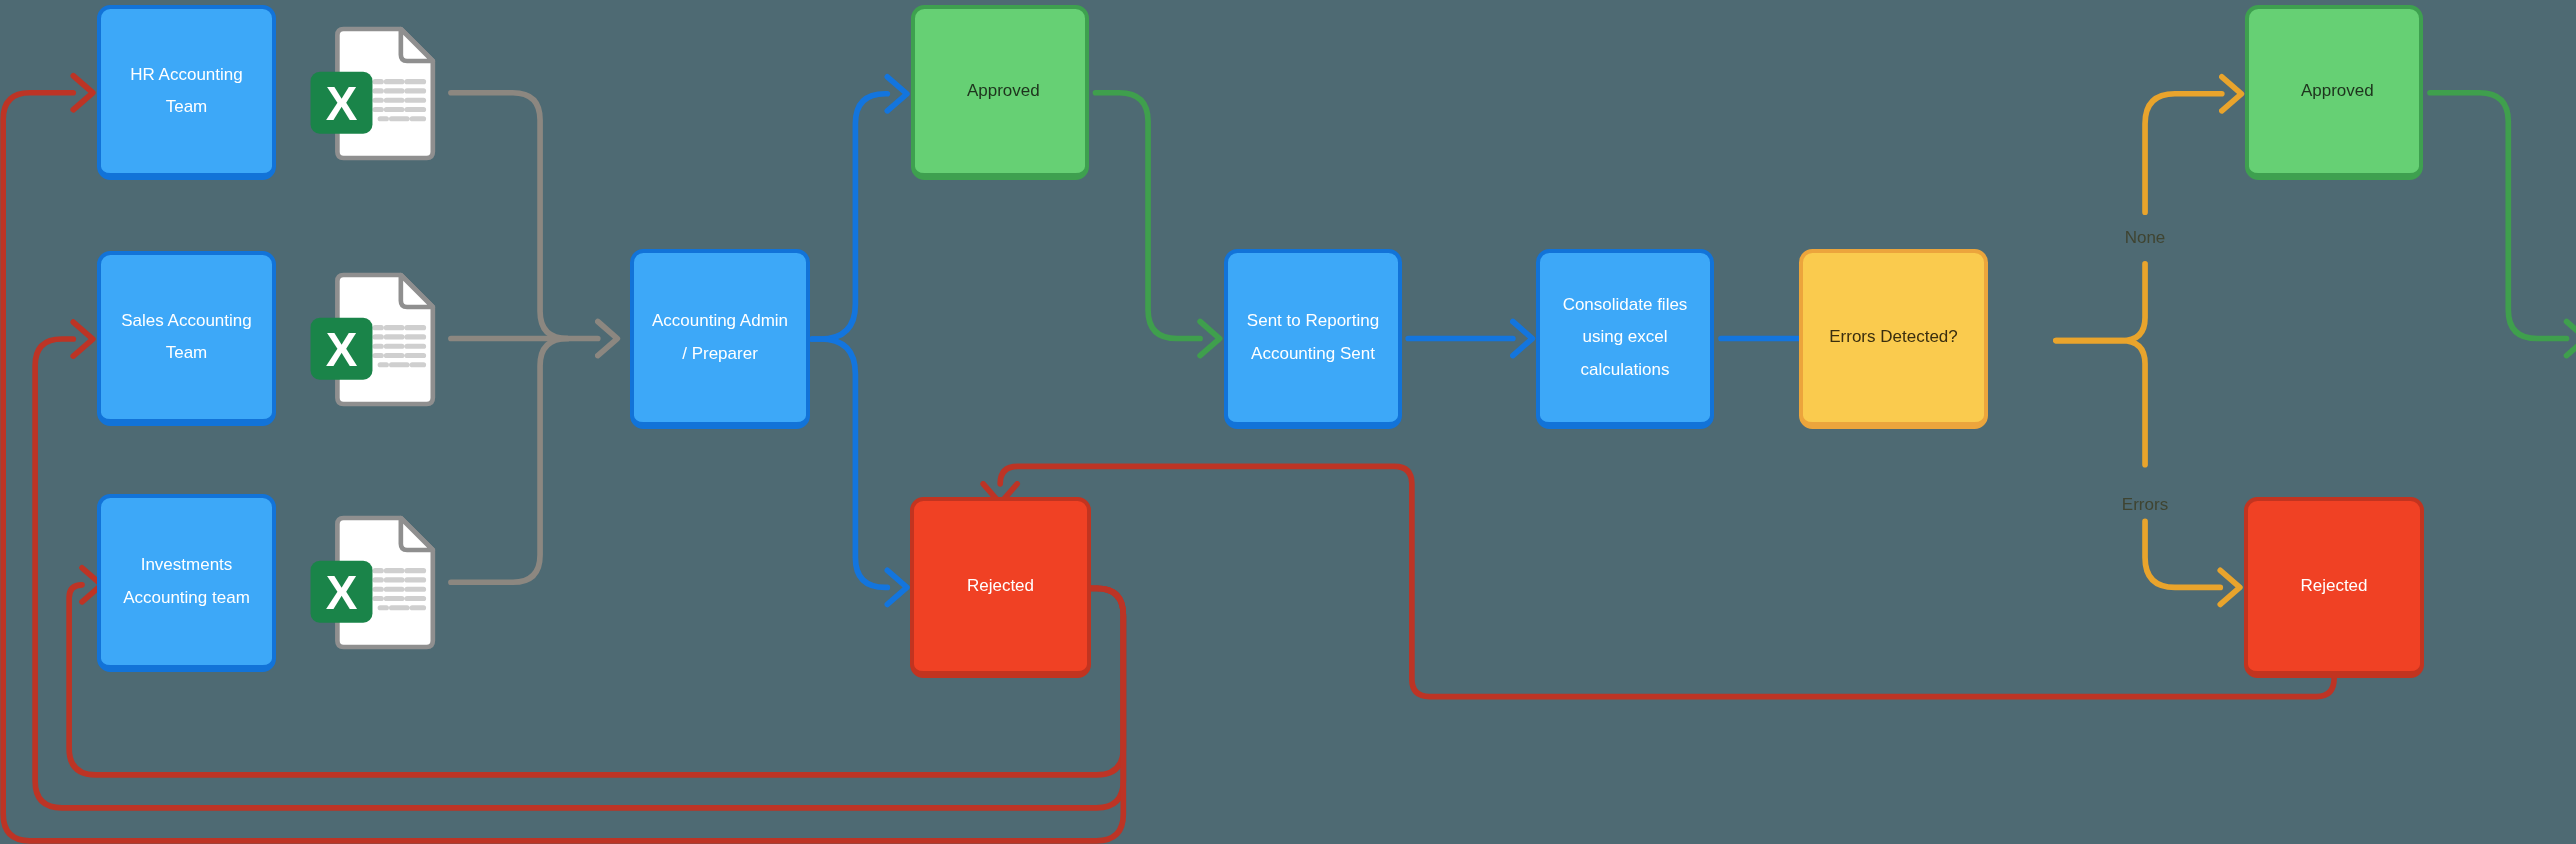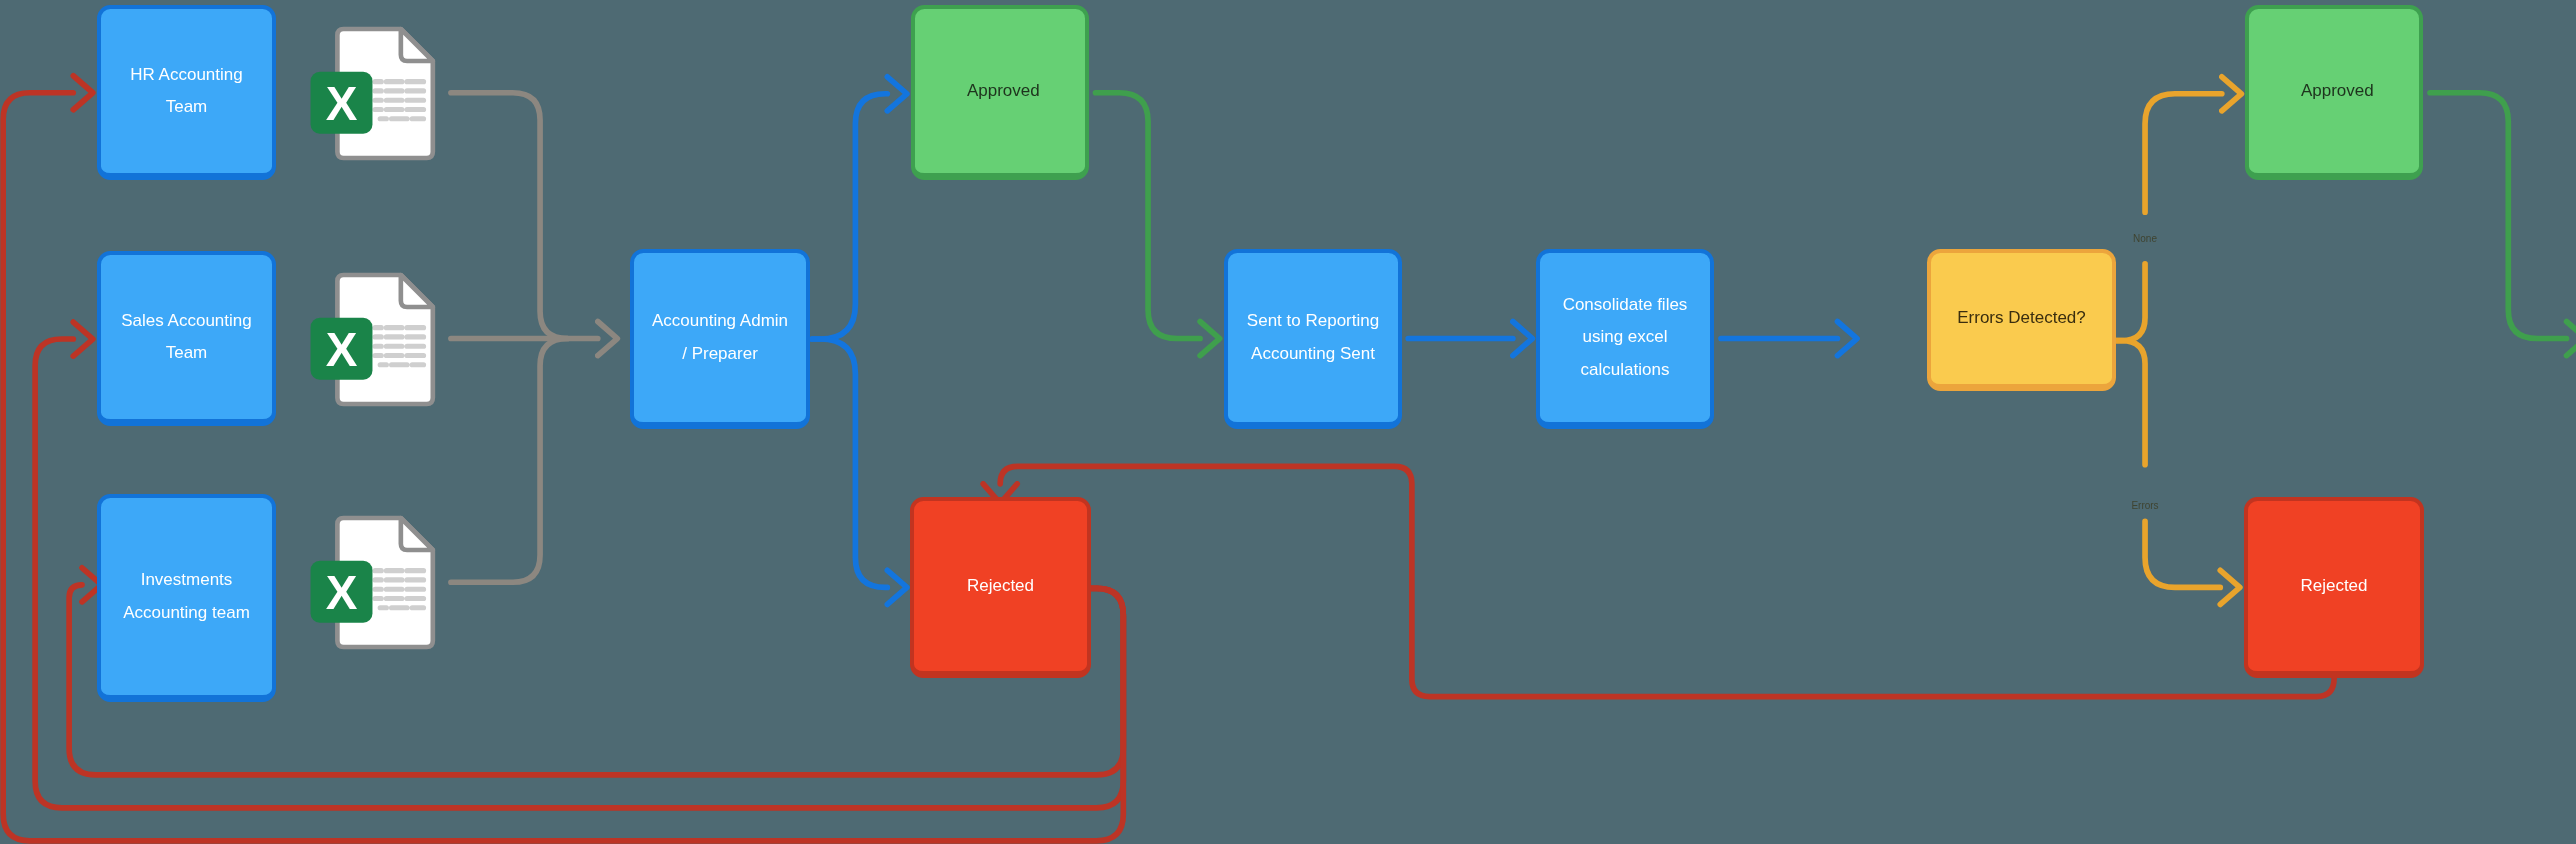"None" .edge-label { font-size: 10px -> 17px }
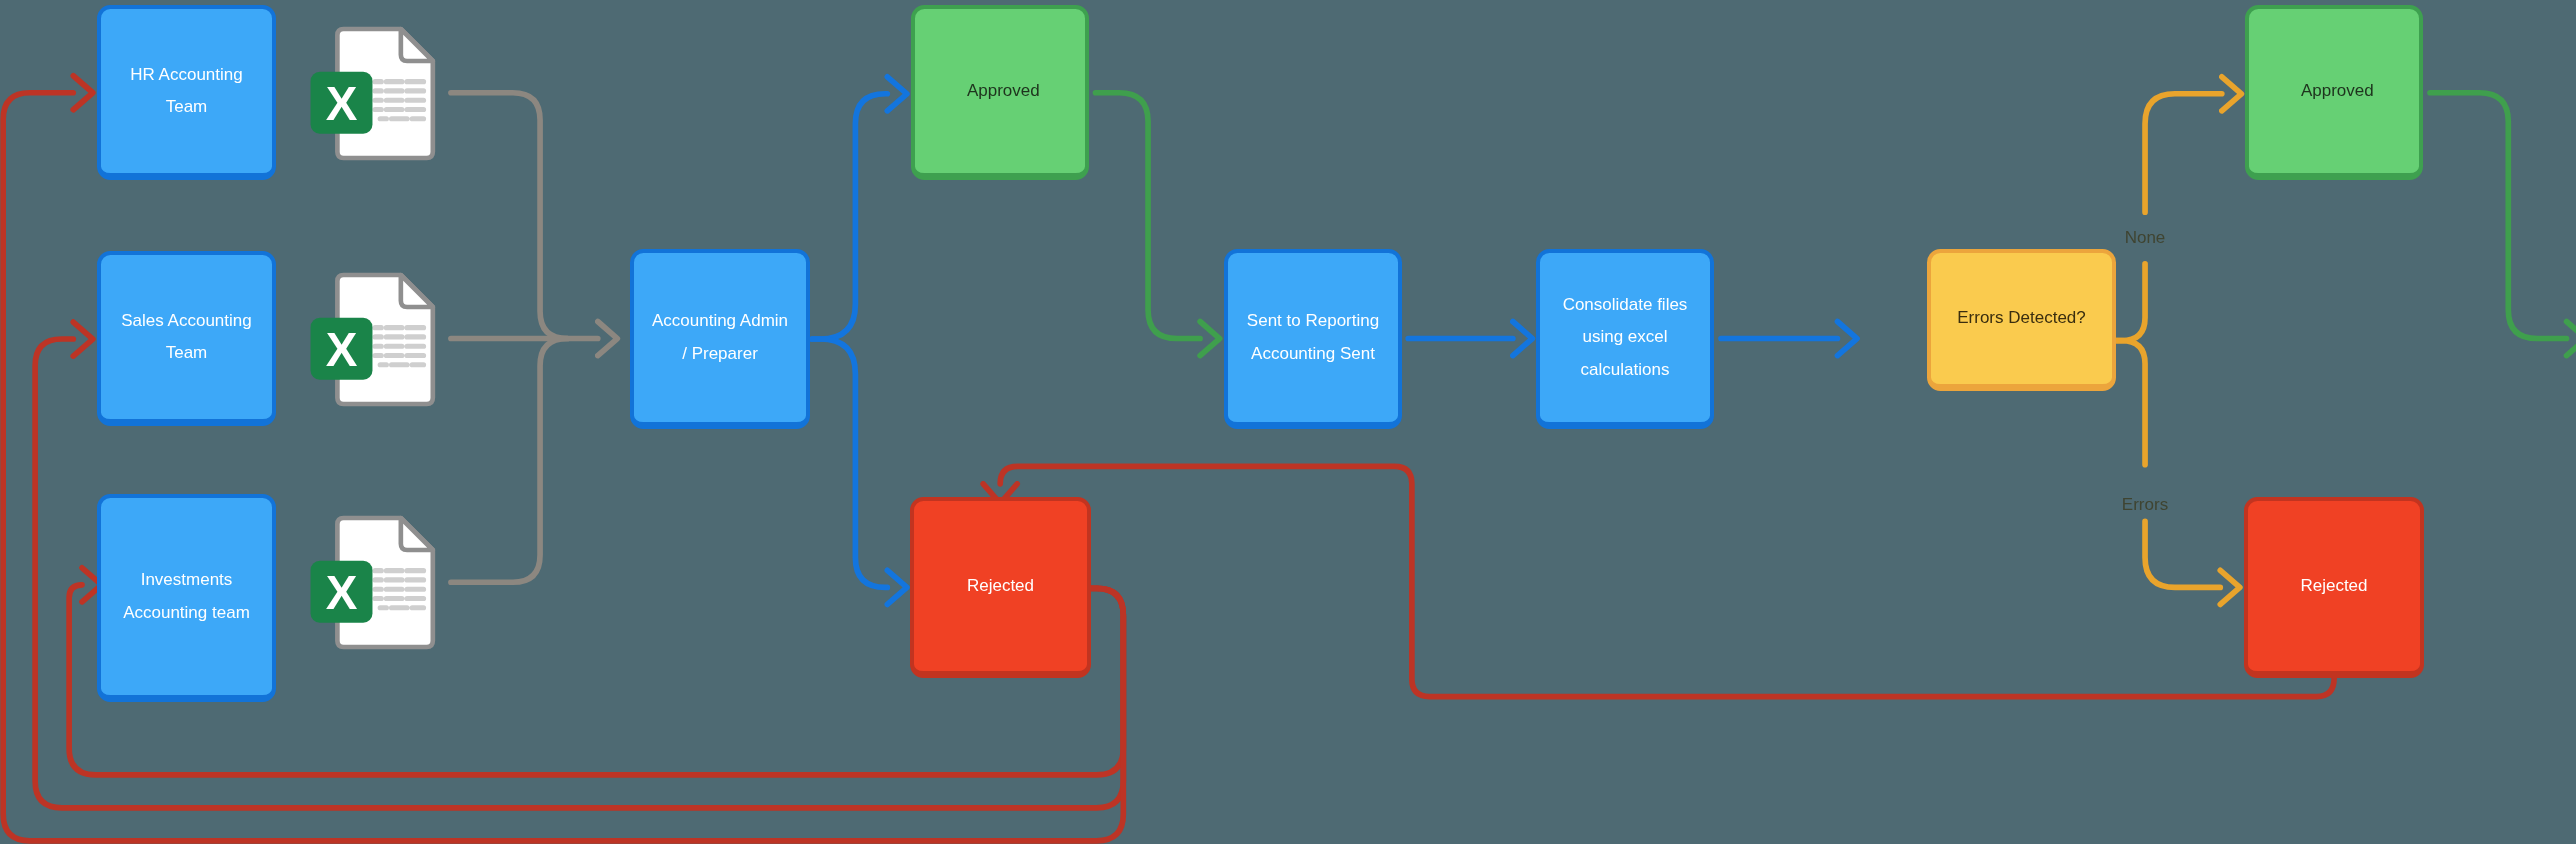"Errors Detected?" div.node { height: 142px -> 180px; left: 1927px -> 1799px }
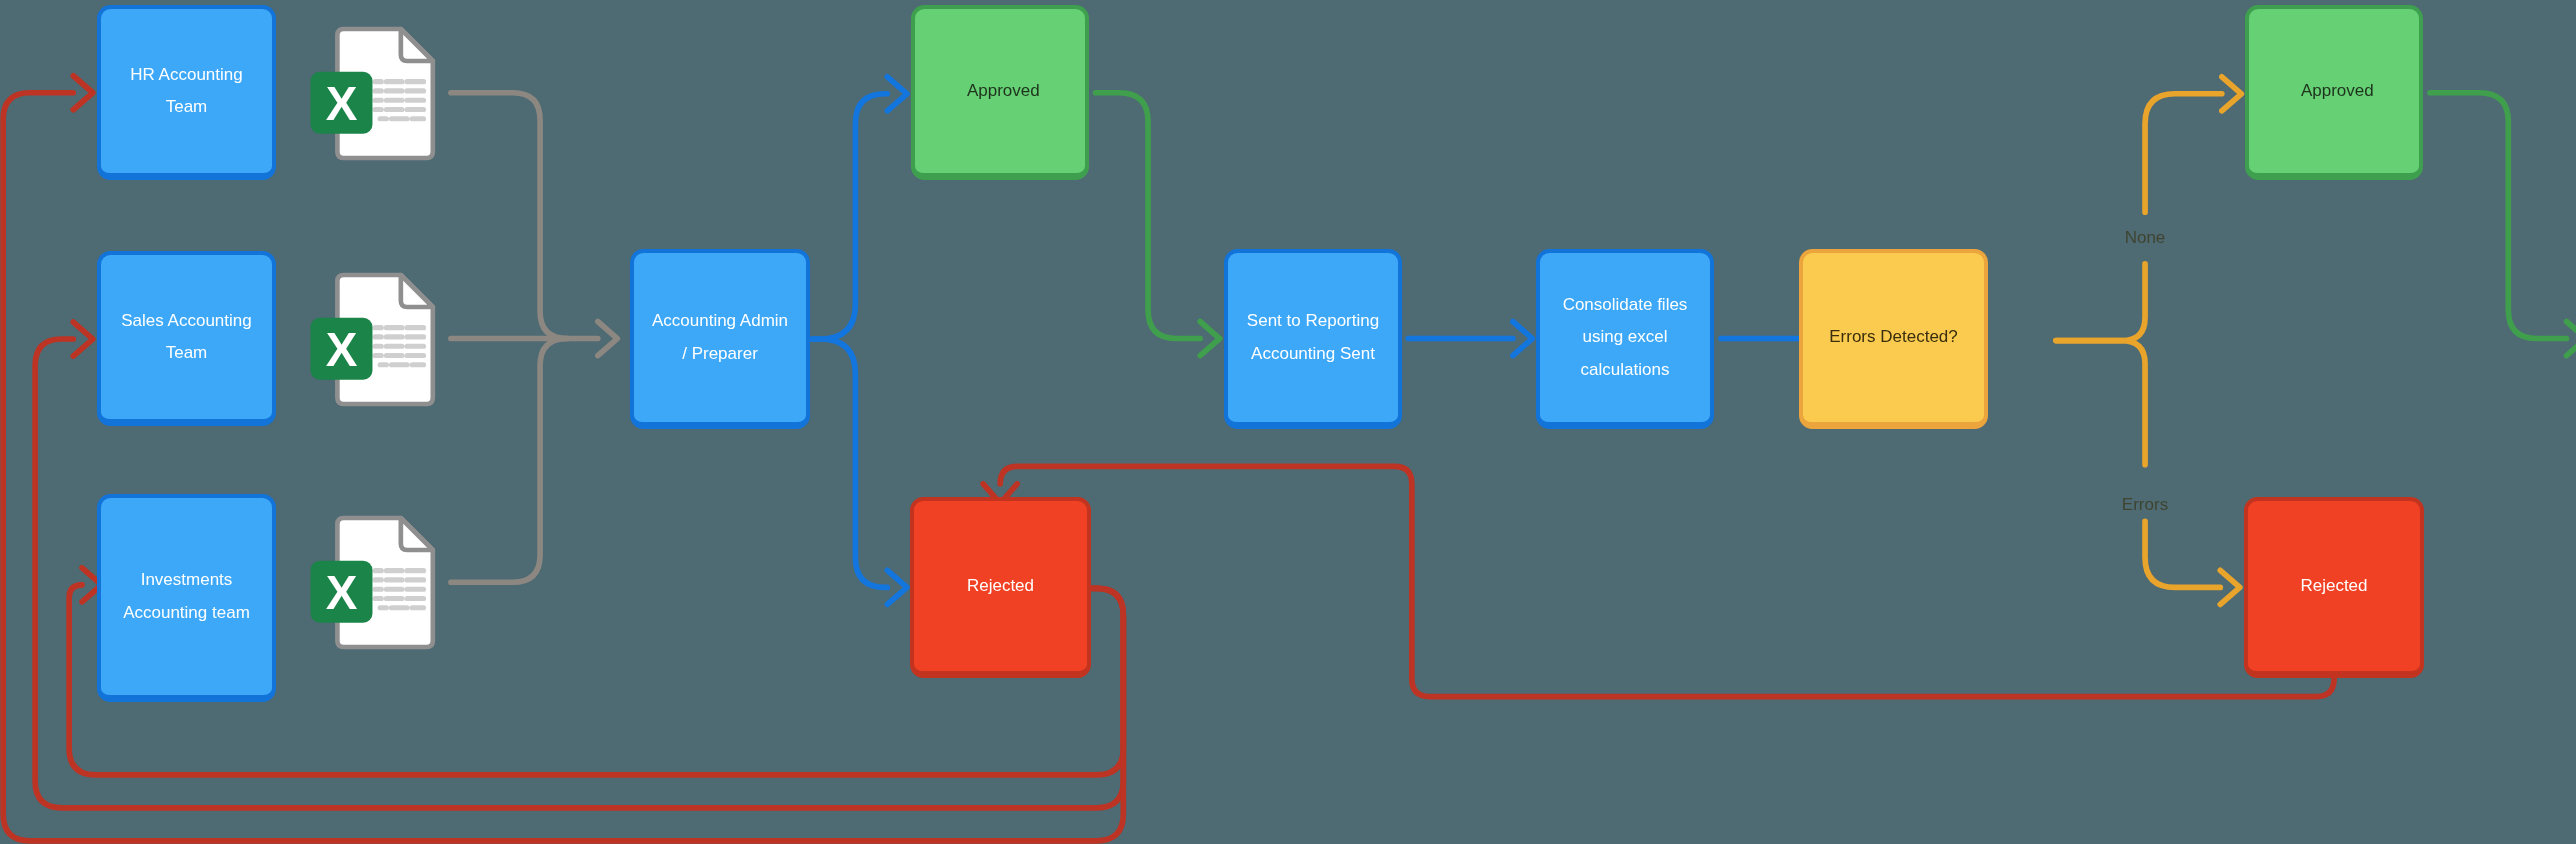"Investments Accounting team" div.node { height: 208px -> 178px }
